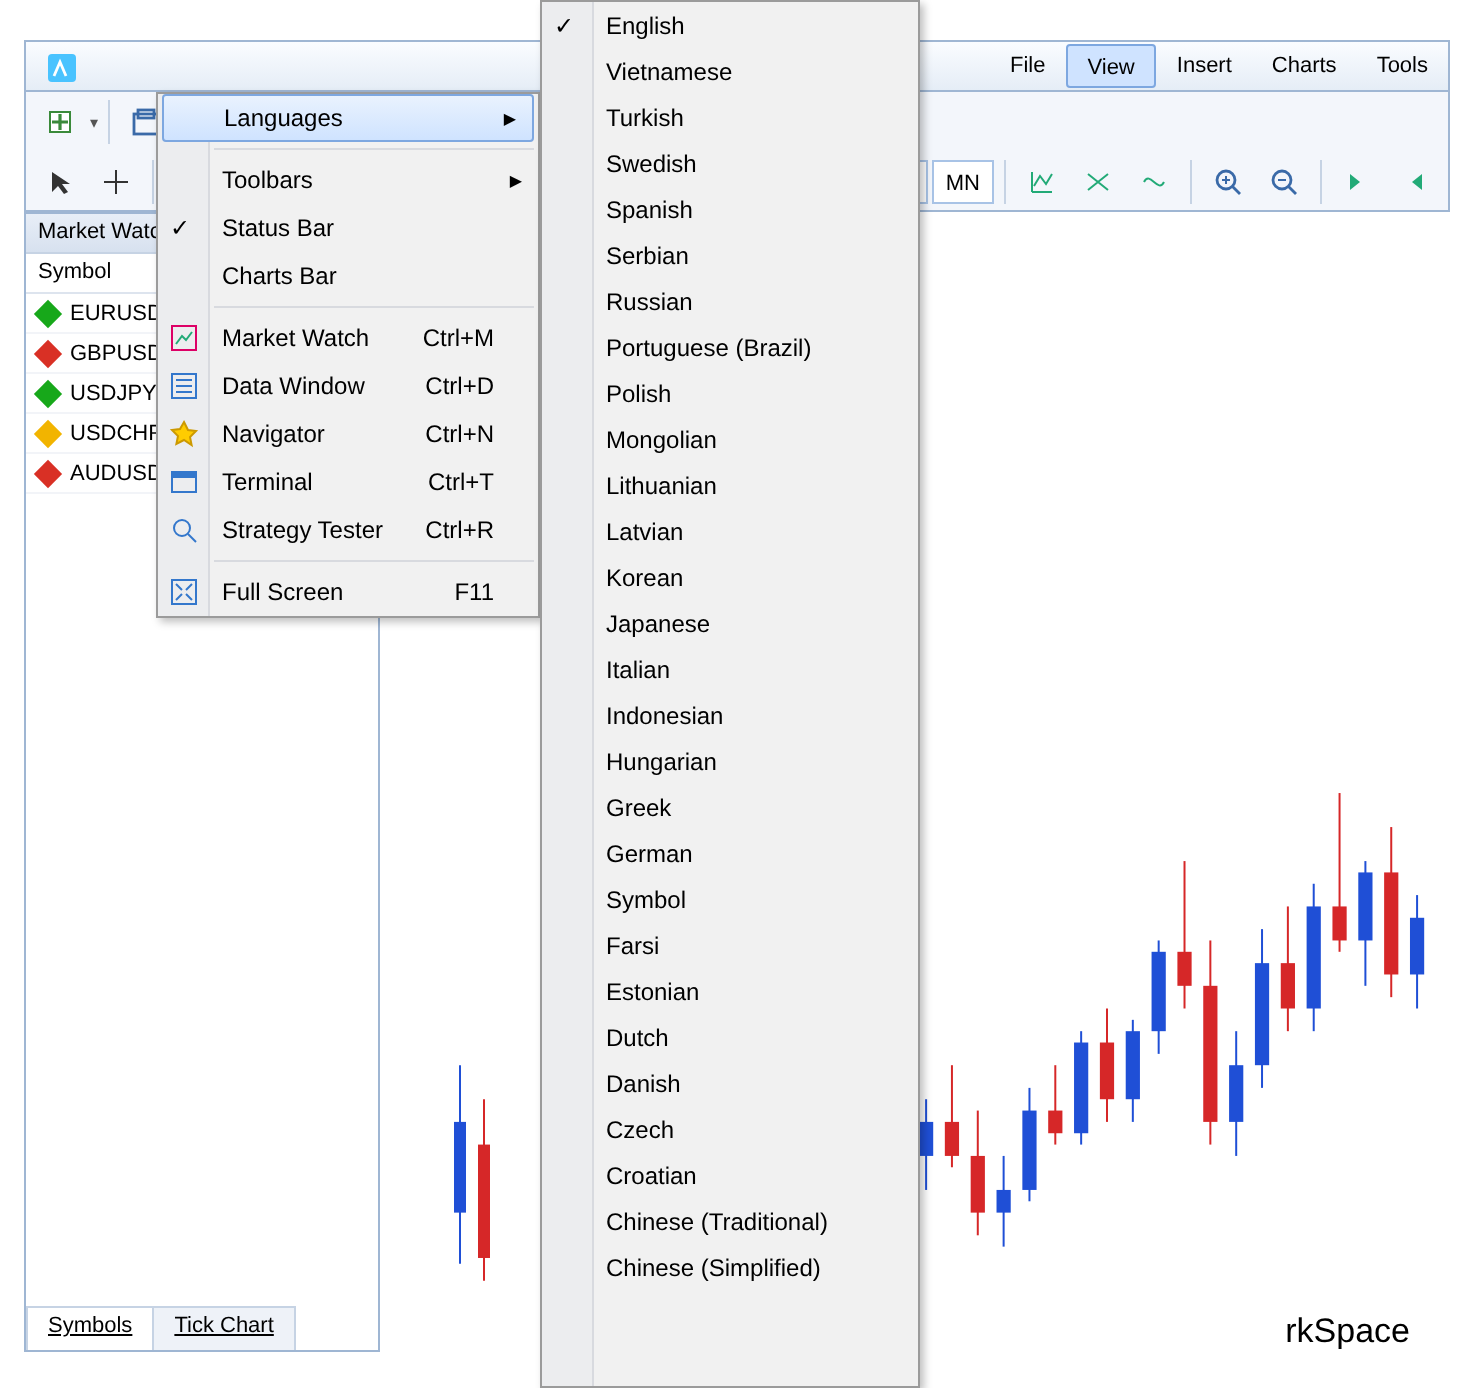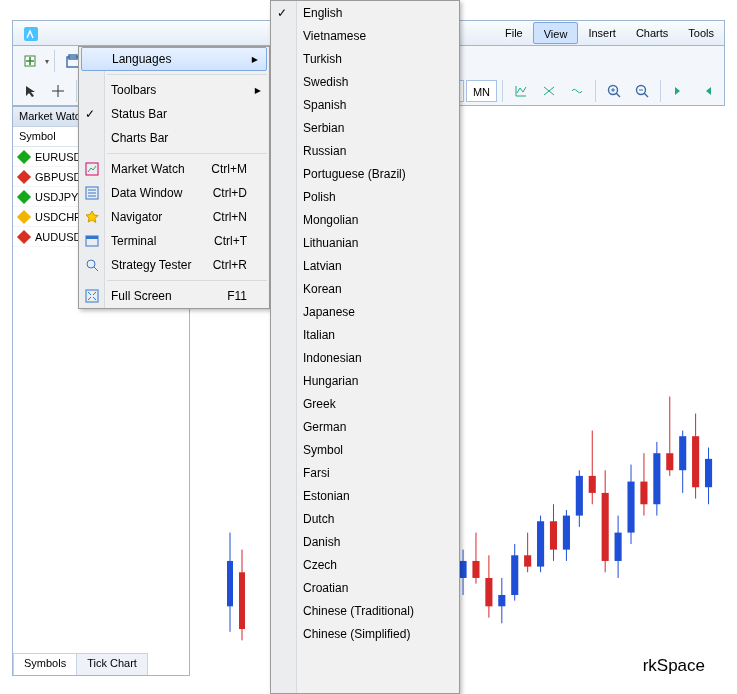"Symbols" .mw-tab { text-decoration: none -> underline }
